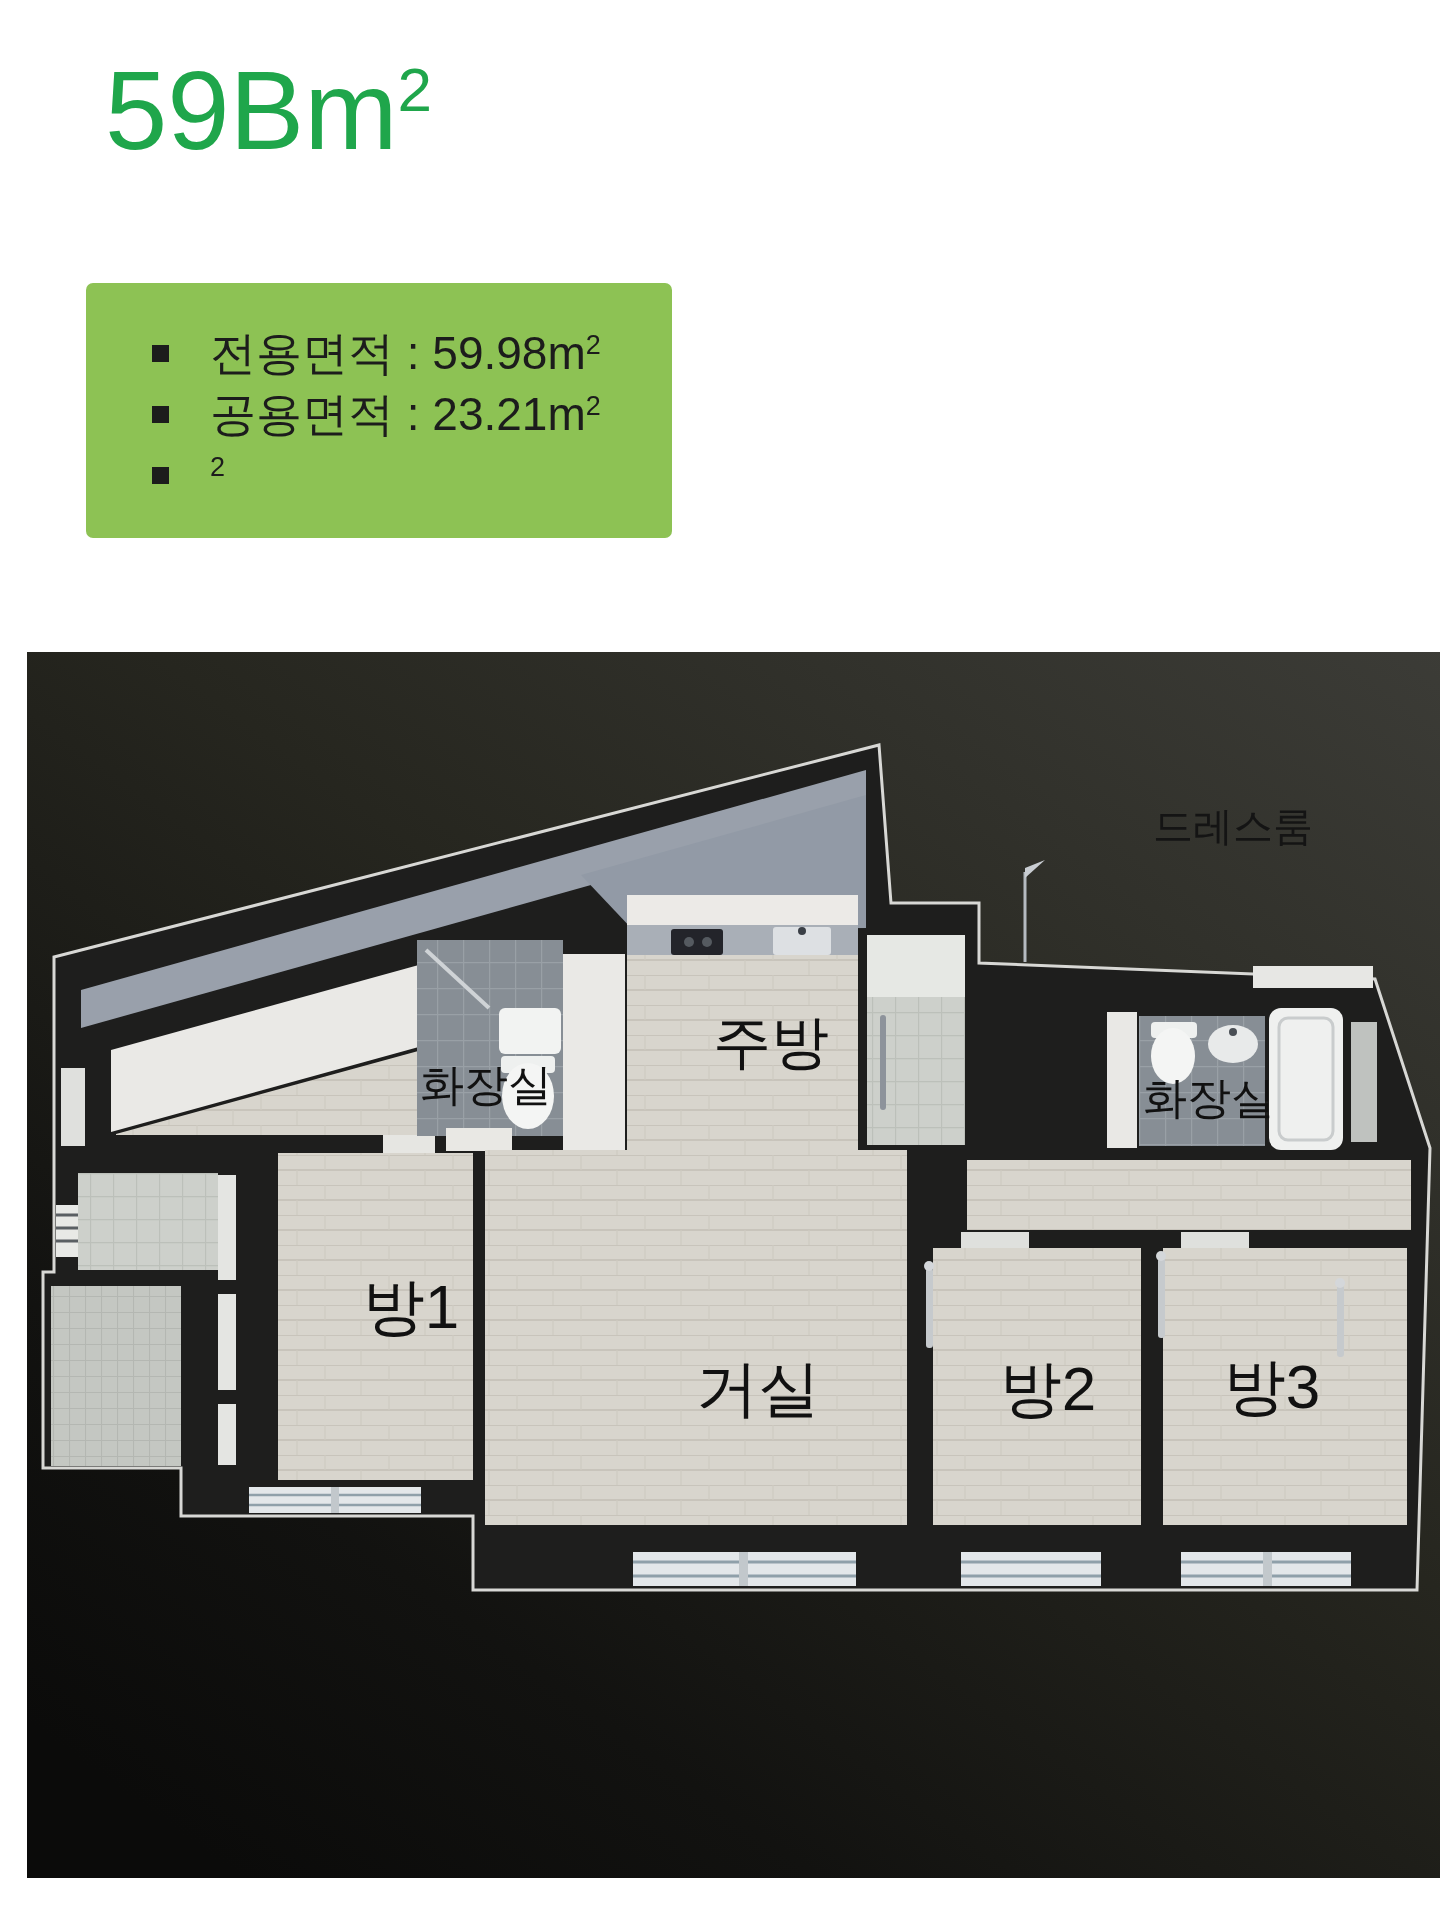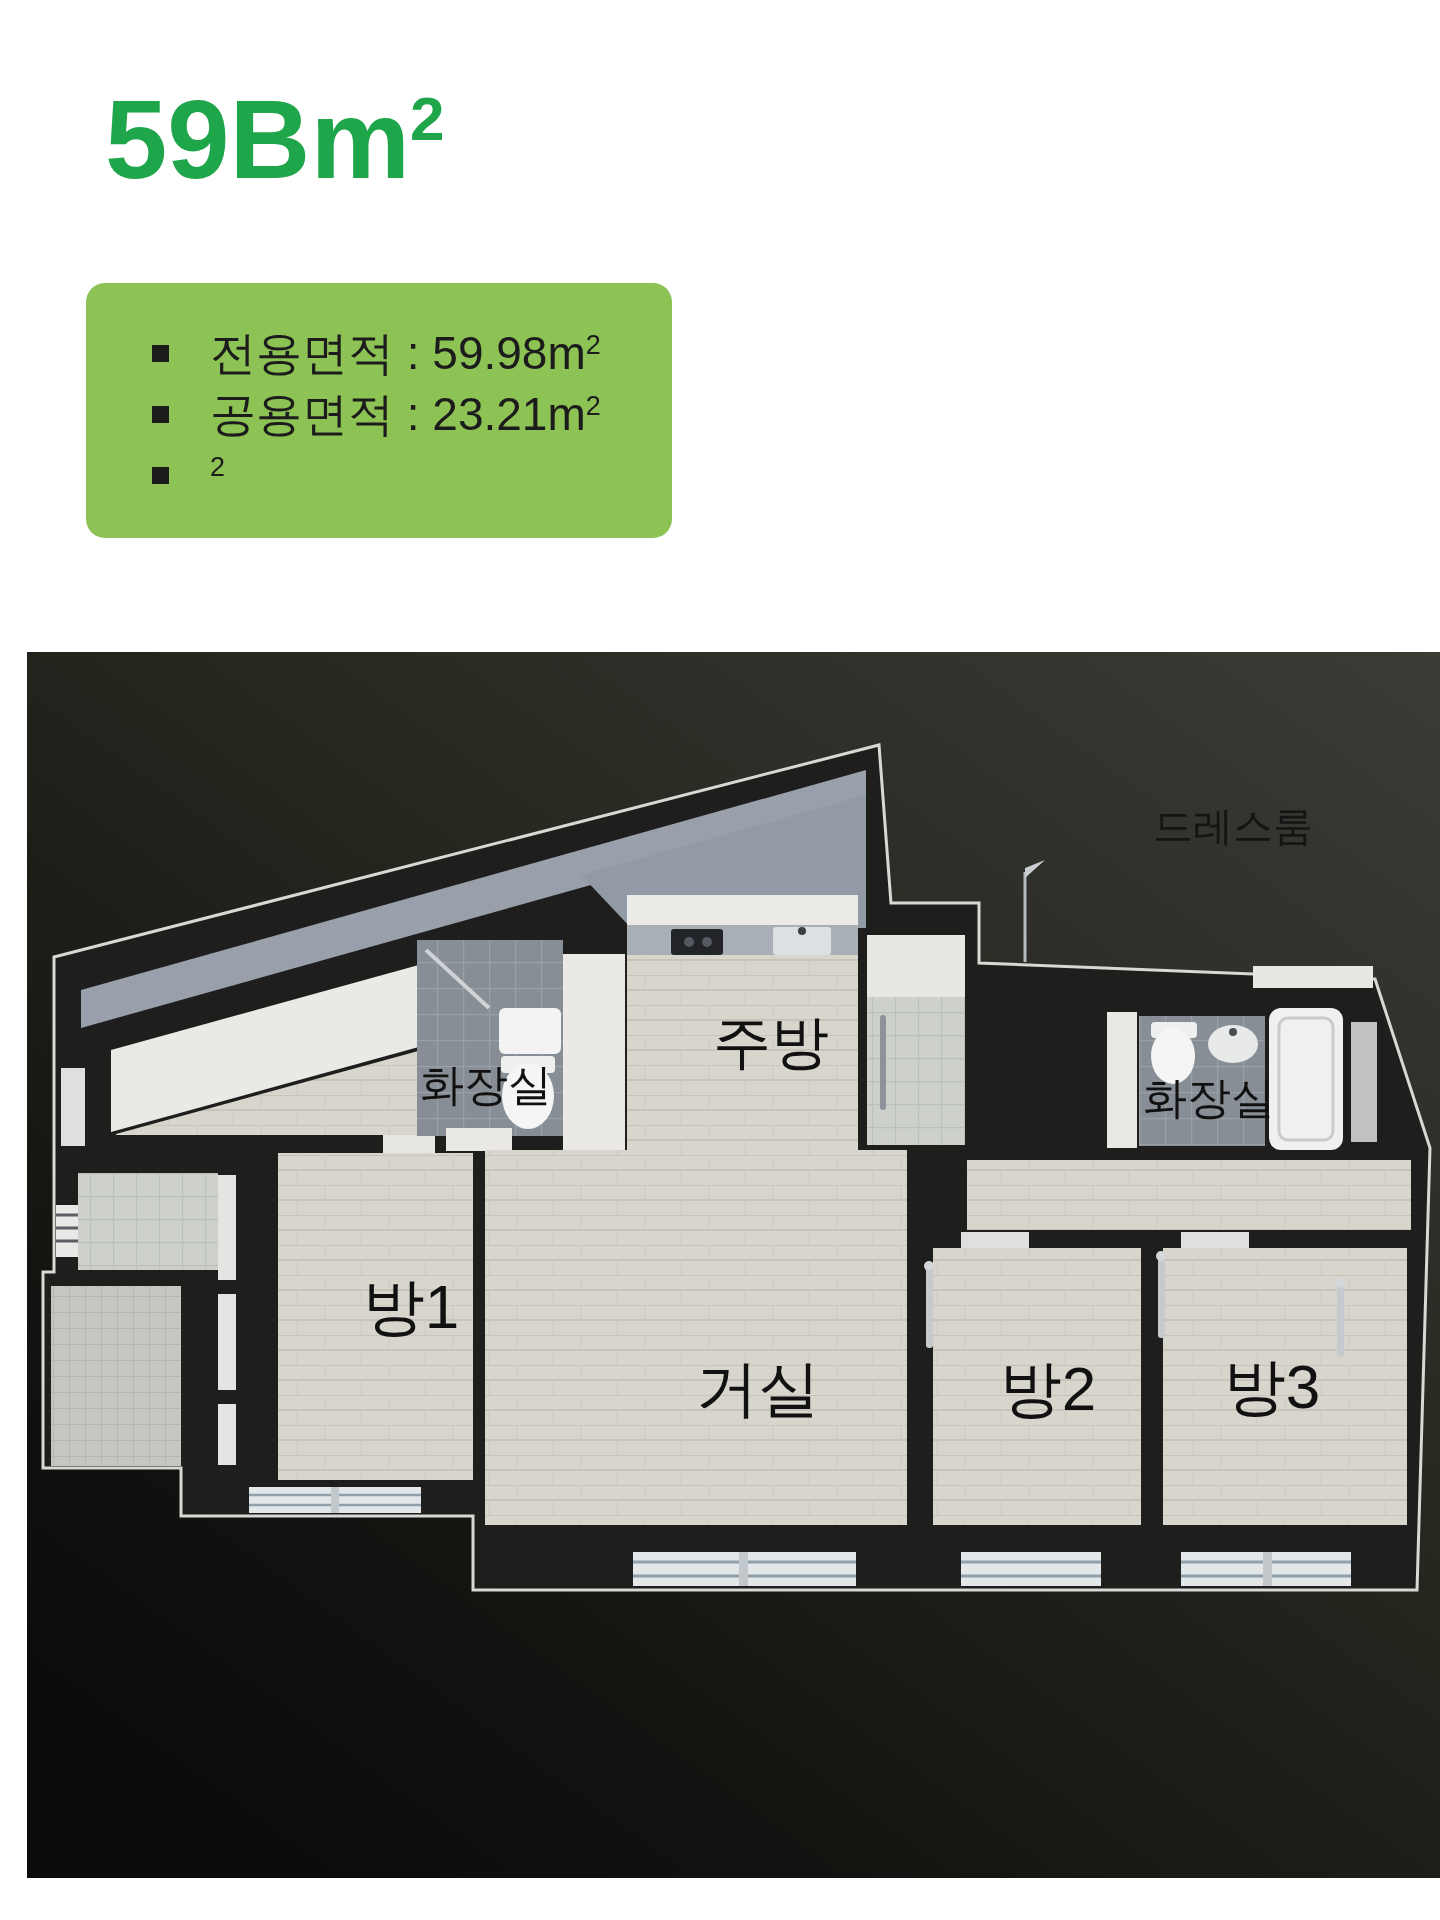"59Bm2" .page-title { font-weight: bold -> normal; top: 78px -> 49px }
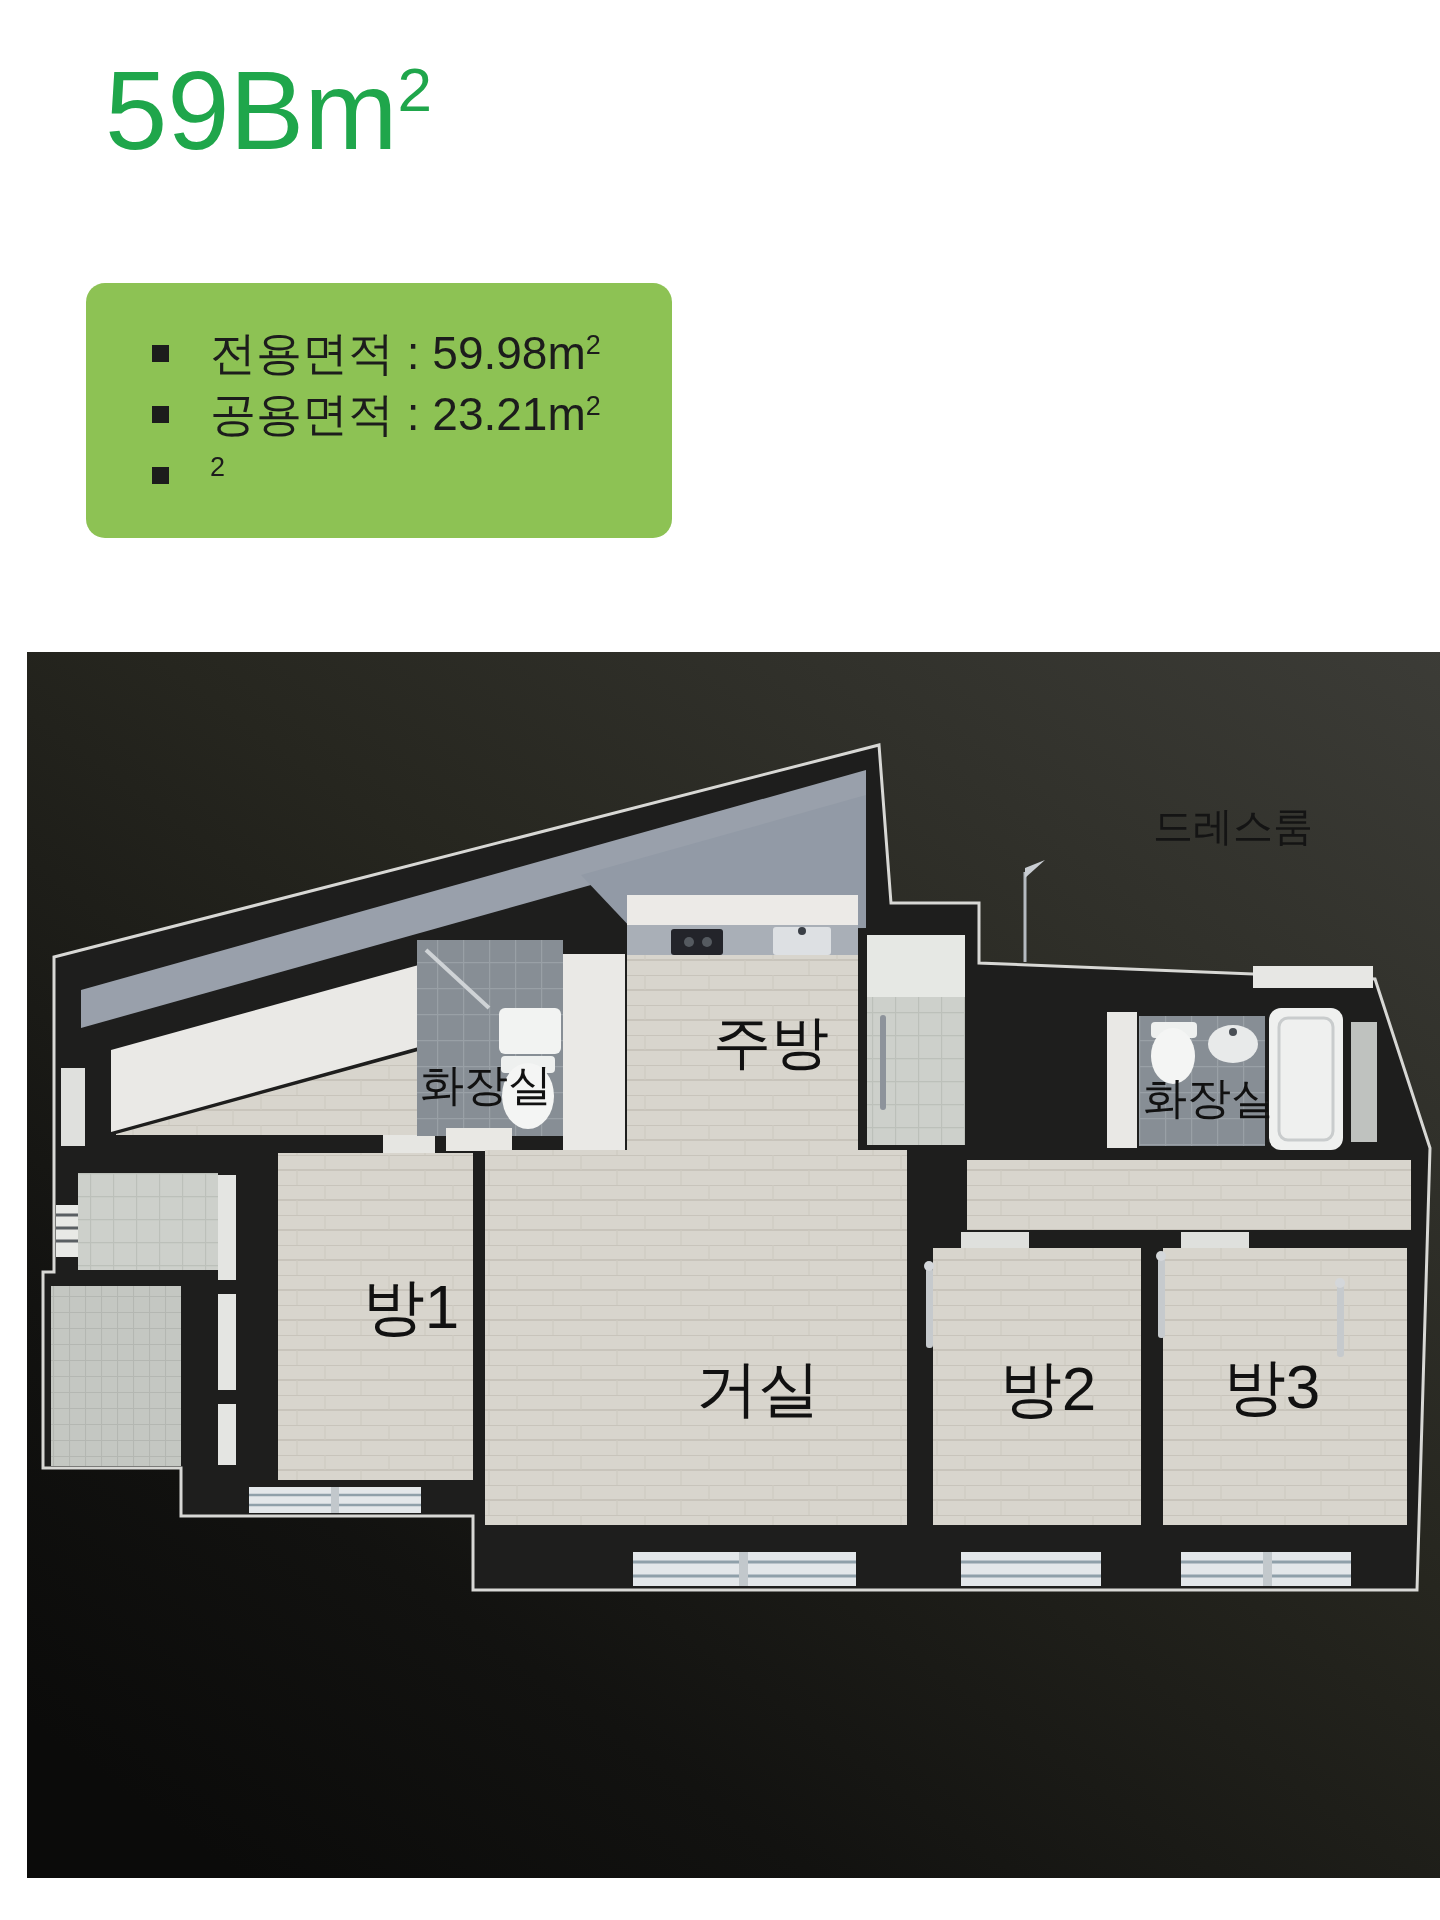"전용면적 : 59.98m" .info-box { border-radius: 19px -> 7px }
